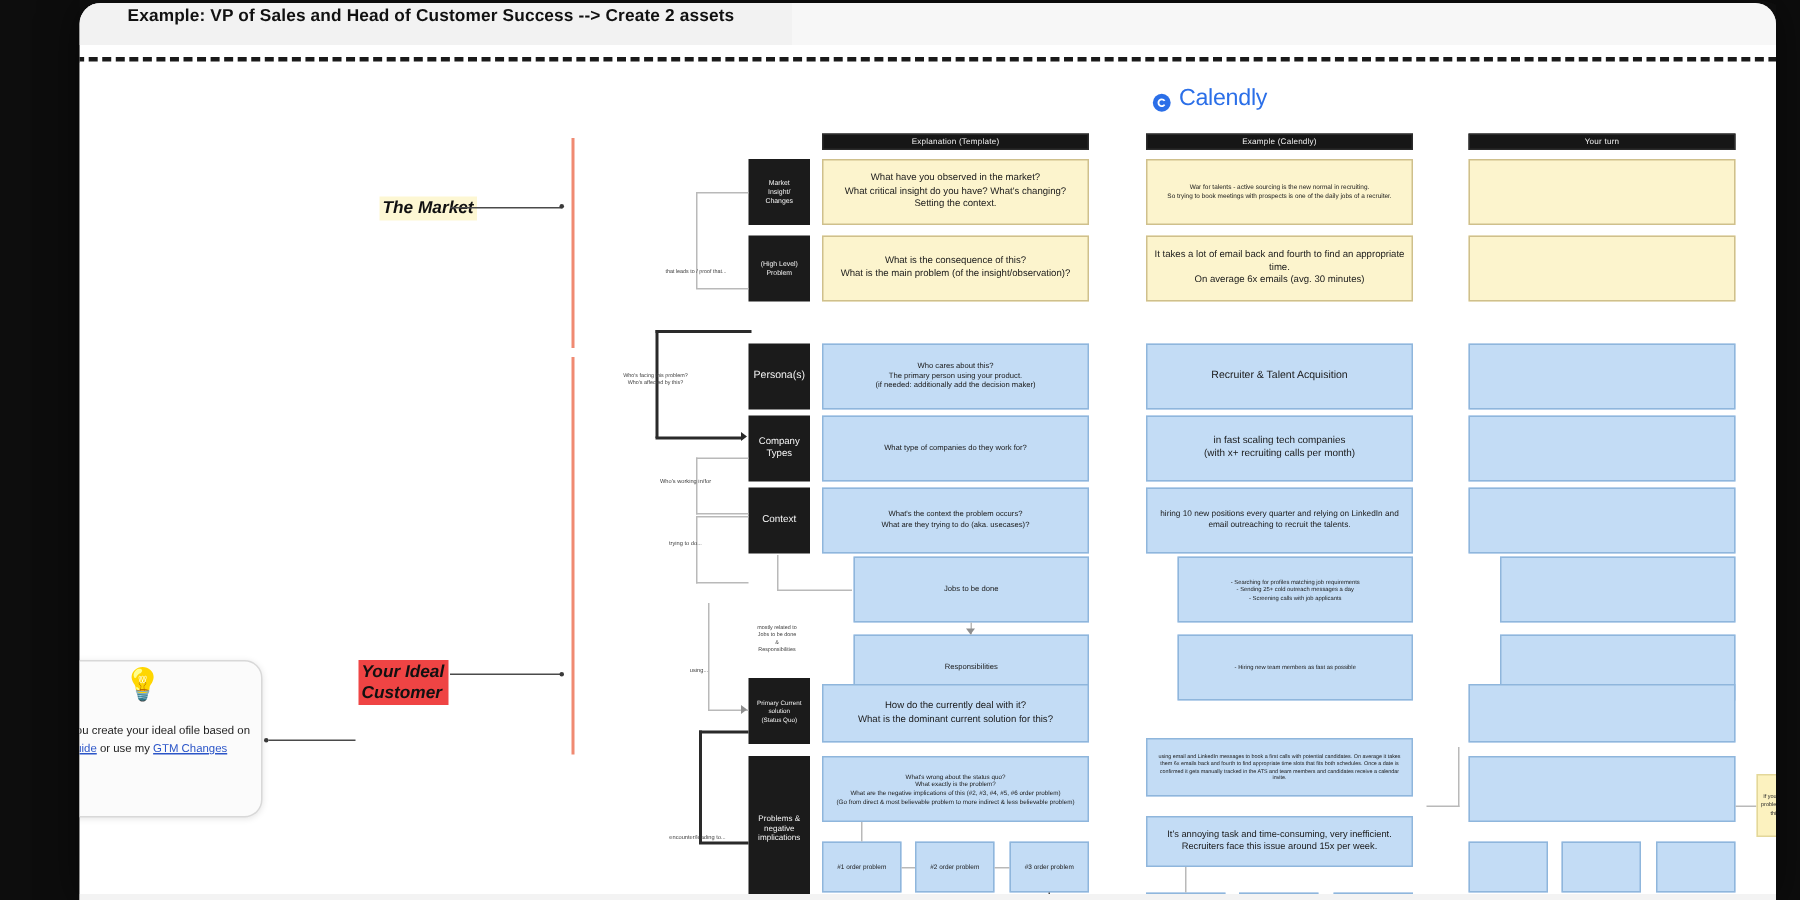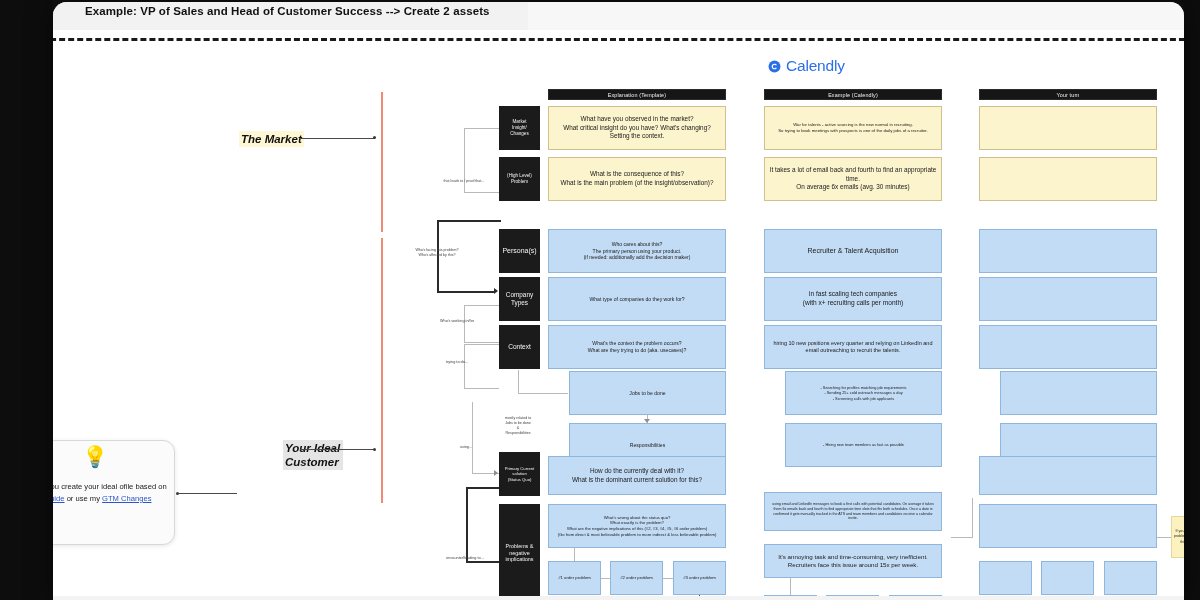"Calendly" .brand { align-items: center -> flex-end }
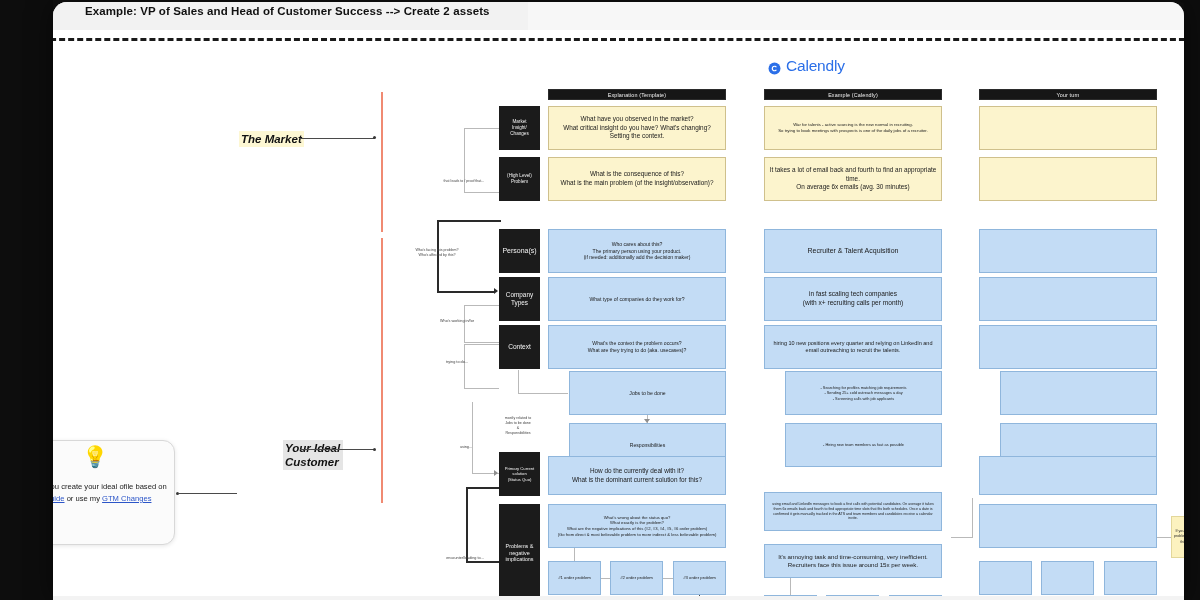"The Market" div.side-title { left: 186px -> 200px }
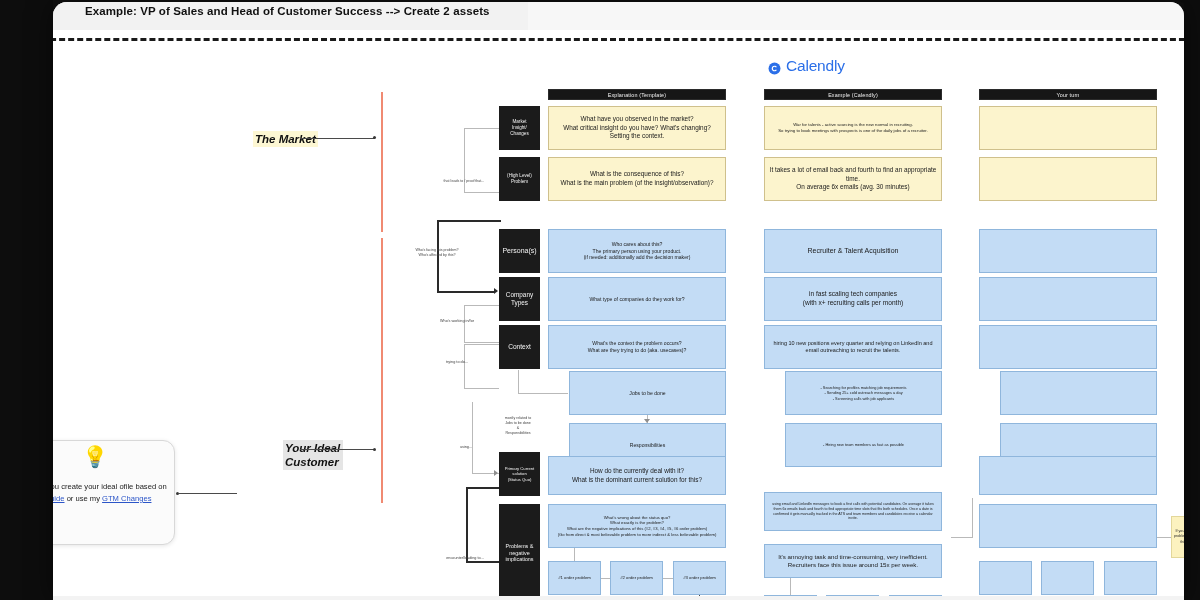"Your Ideal" .side-title.hl-blue { background: #e5e5e5 -> #ef4444; margin-left: 44px -> none }
